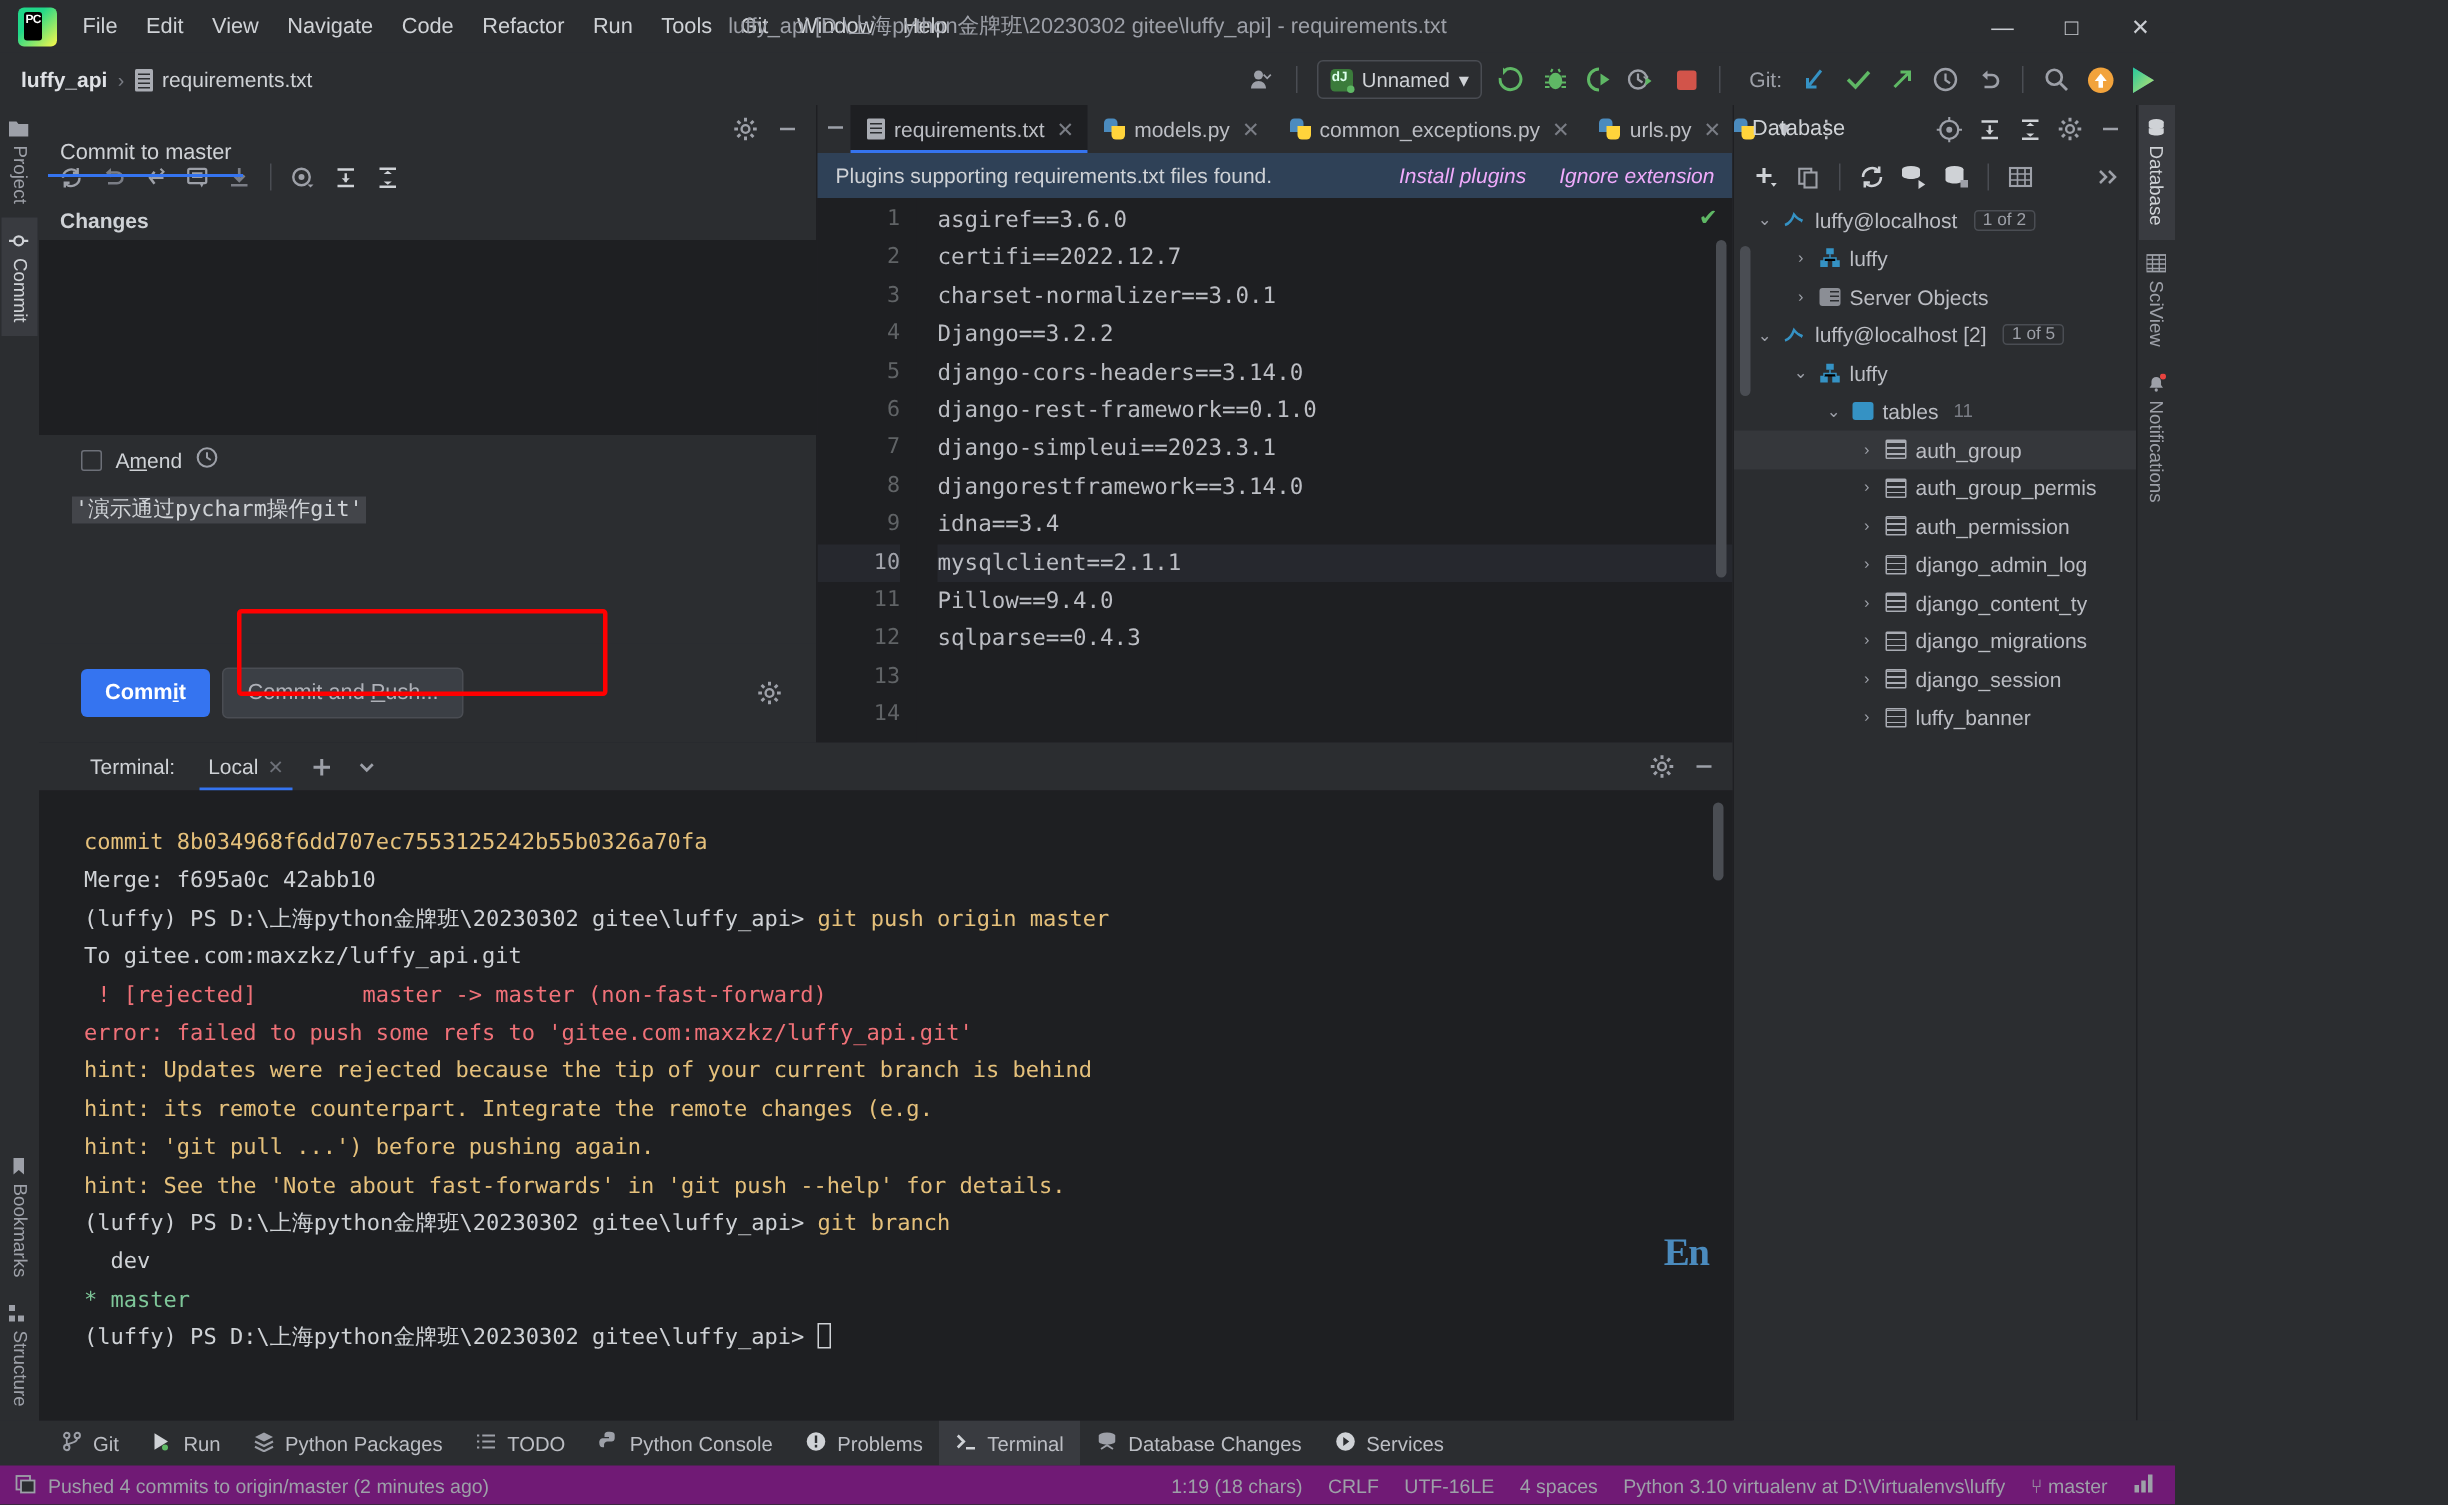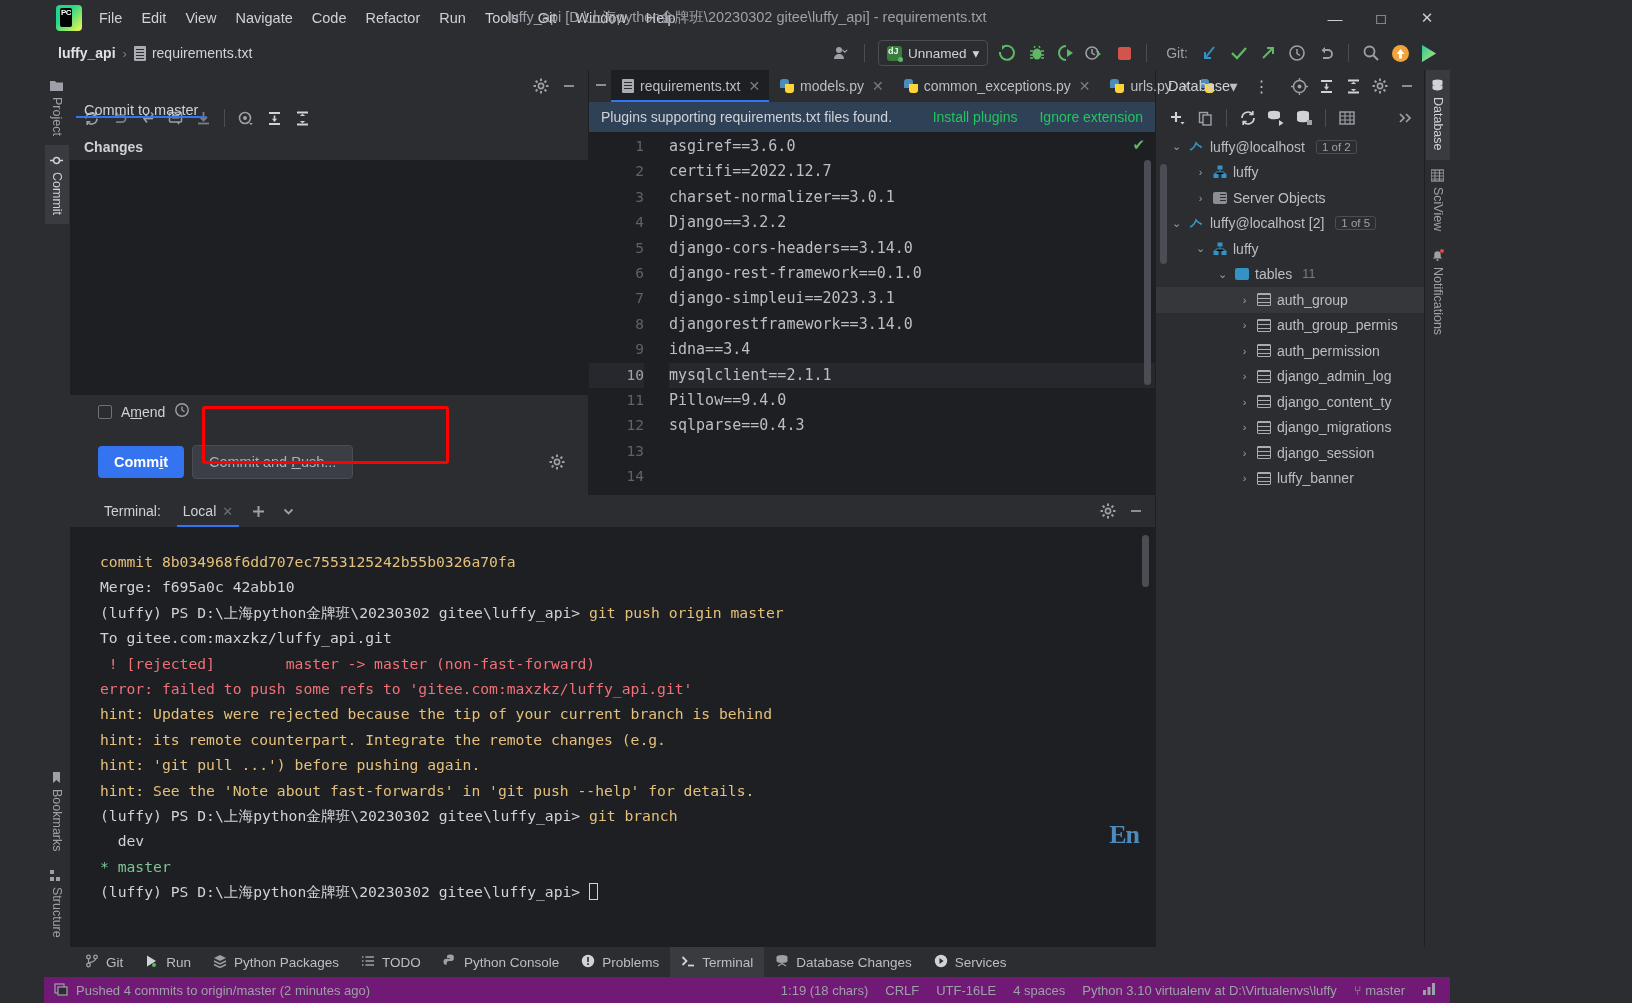"PC" .app { padding-left: 44px -> none }
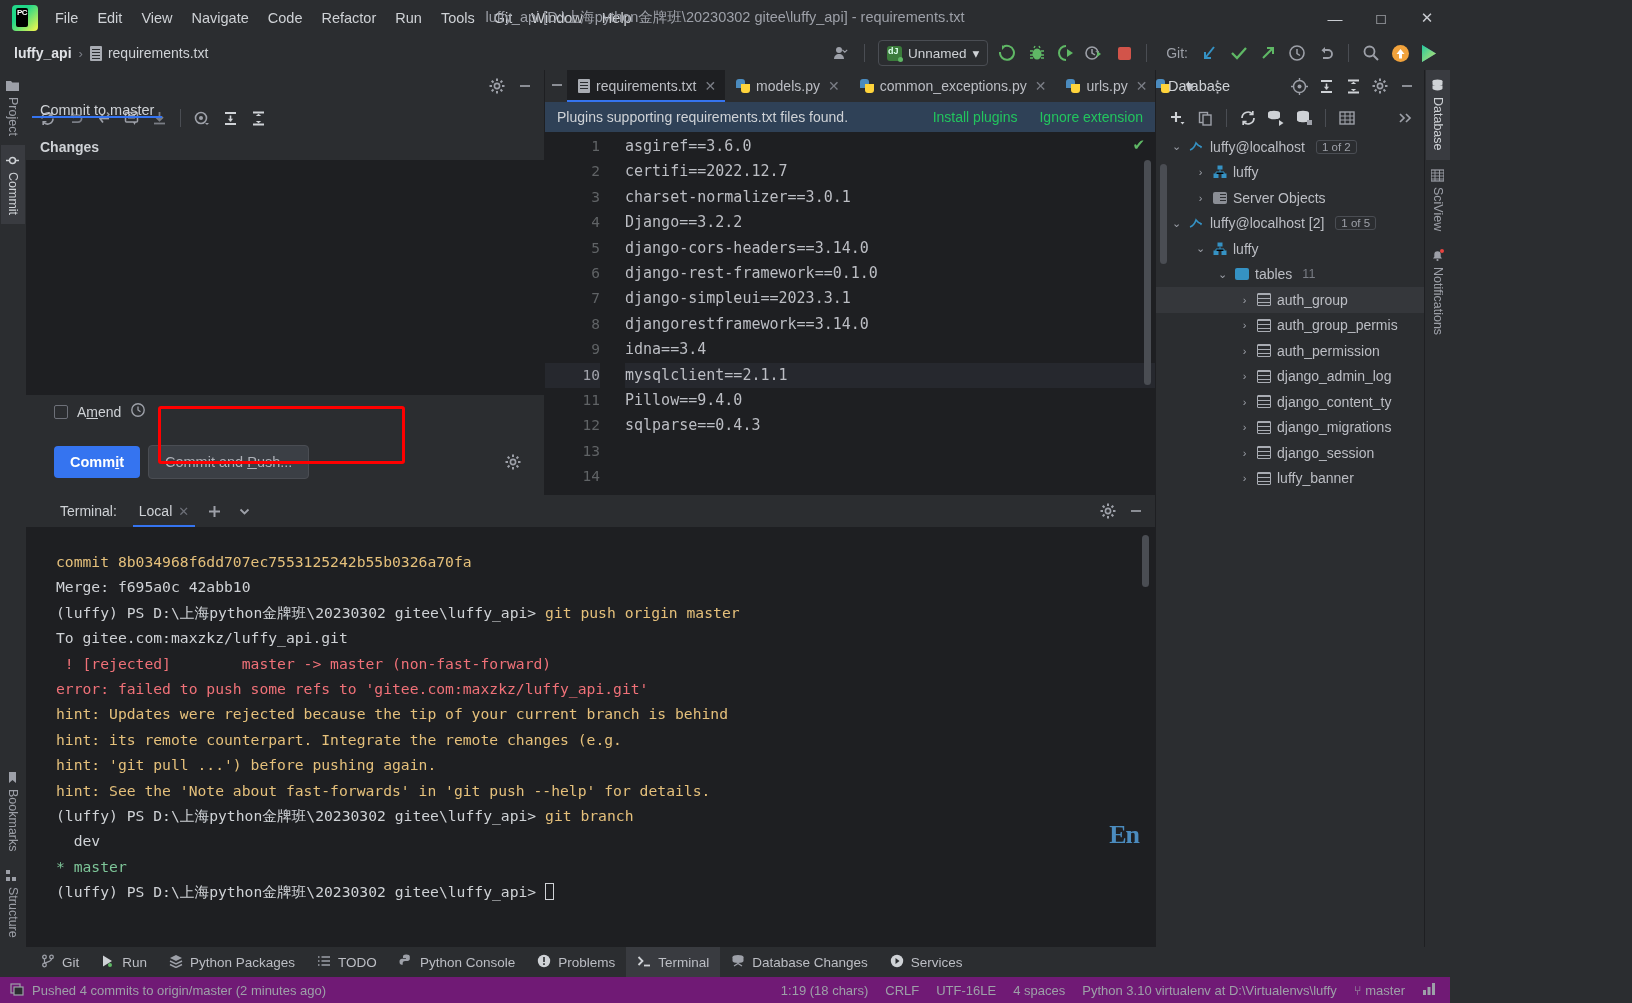"Commit to master" .cp-tab { align-items: flex-end -> center }
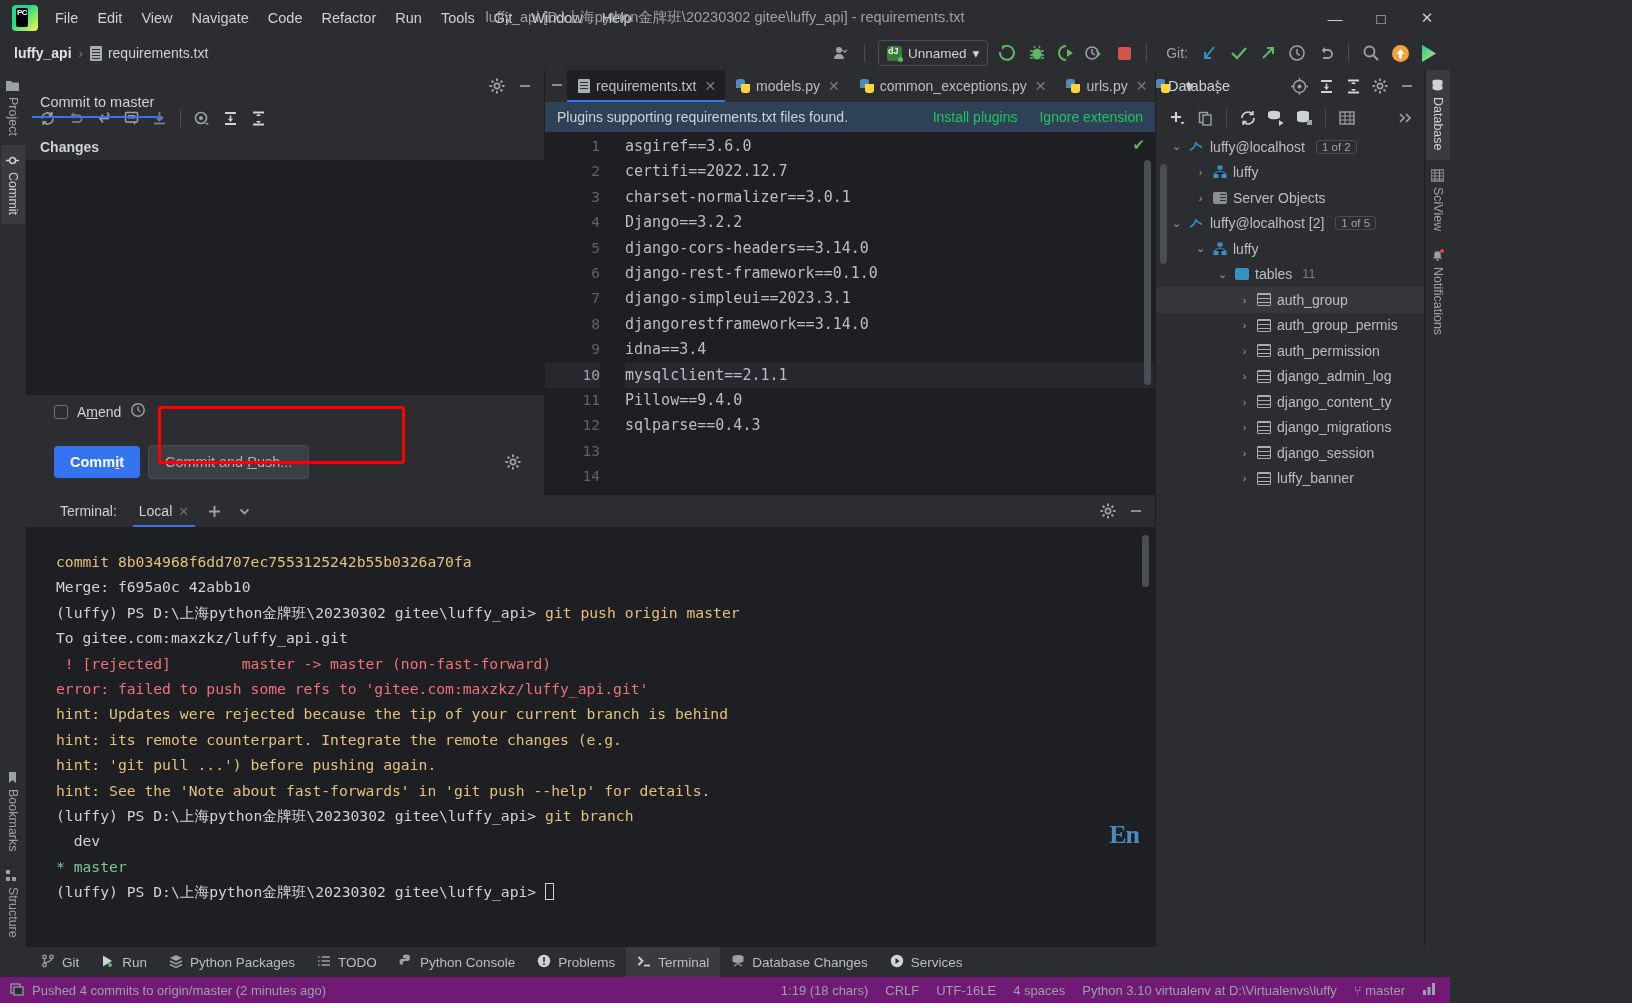"Install plugins" .notif-links a { color: #22c55e -> #f0abfc; font-style: none -> italic }
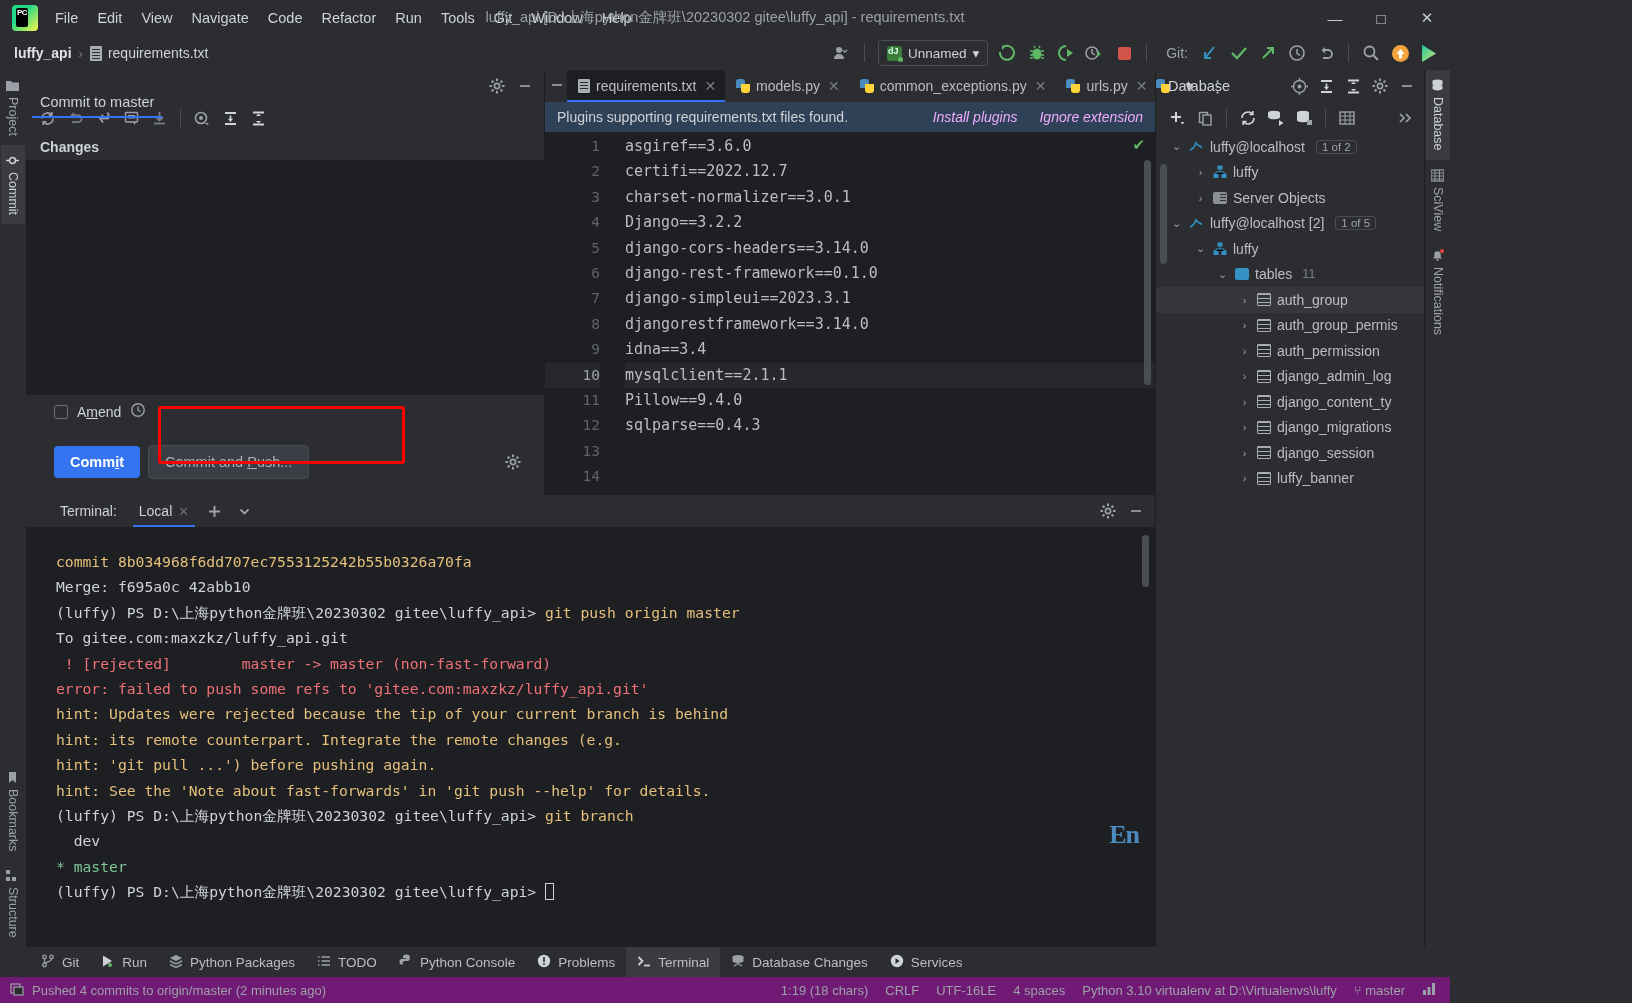"'演示通过pycharm操作git'" div.cp-msg { html: none -> <div> <span>'演示通过pycharm操作git'</span> </div> }
